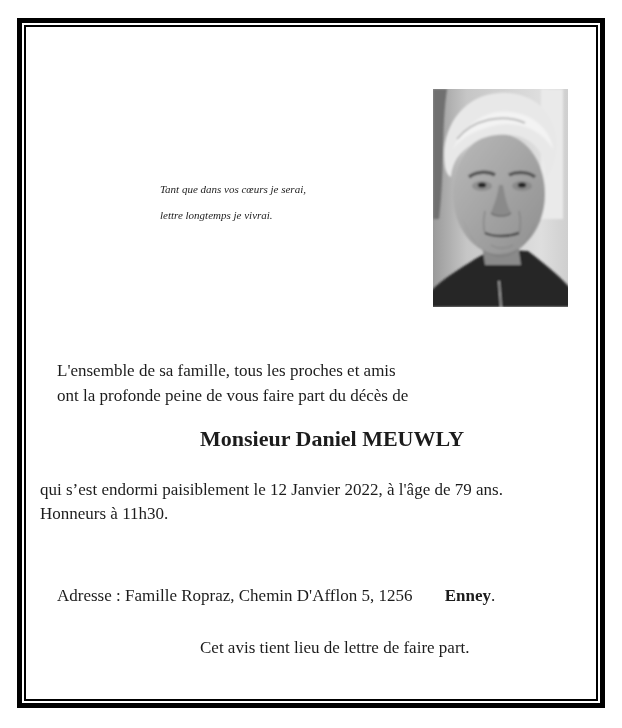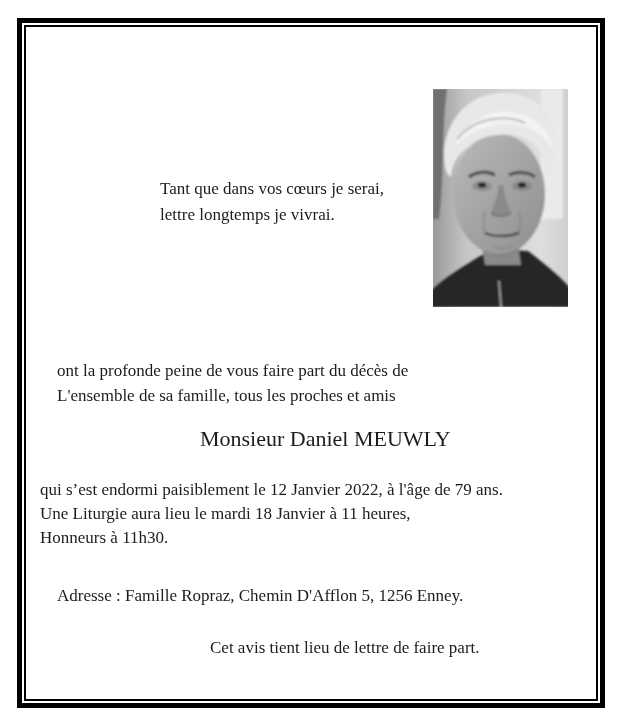"Tant que dans vos cœurs" .quote { font-size: 17px -> 11px; font-style: none -> italic }
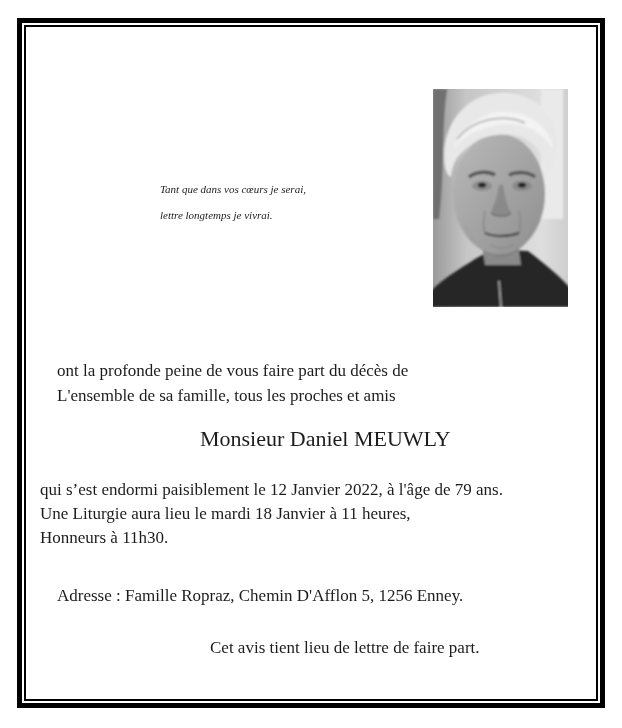"ont la profonde peine de" div { order: before "L'ensemble de sa famille, tous" -> after "L'ensemble de sa famille, tous" }
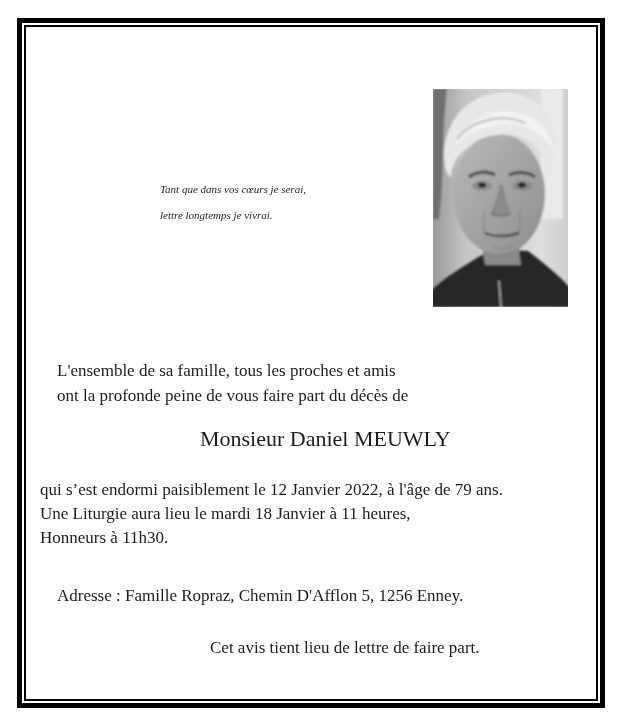"Monsieur Daniel MEUWLY" .title { font-weight: normal -> bold }
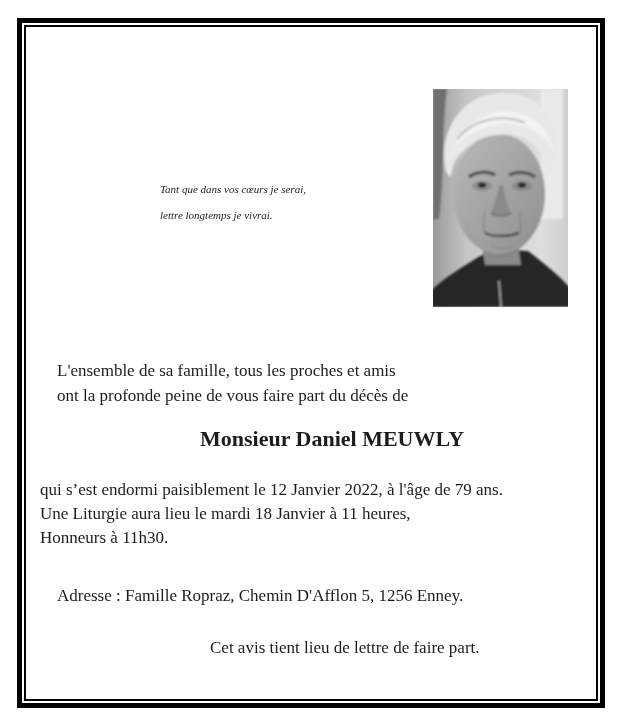"Une Liturgie aura lieu le" div { html: <div>Une Liturgie aura lieu le mardi 18 Janvier à 11 heures,</div> -> none }
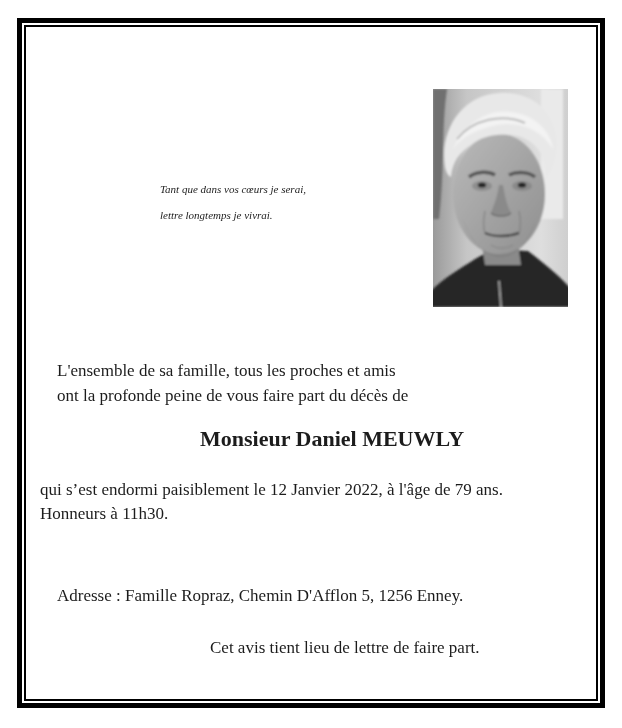"Enney" .address .b { font-weight: normal -> bold; margin-left: none -> 28px }
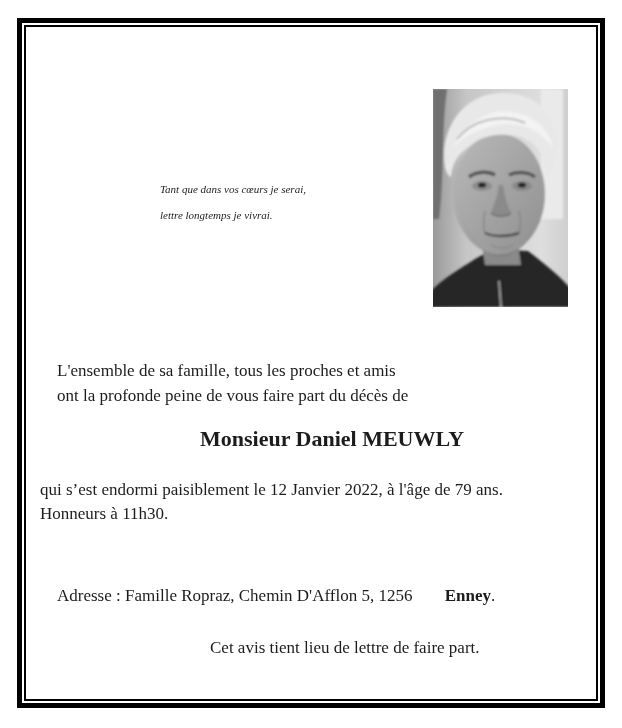"Cet avis tient lieu de" .closing { margin-left: 10px -> none }
